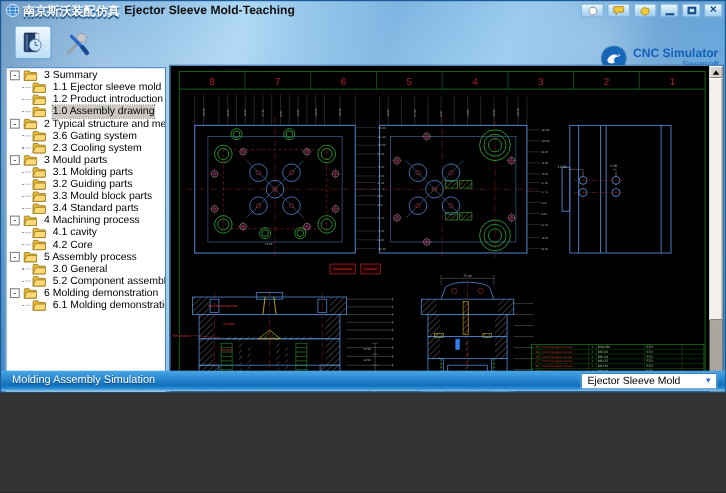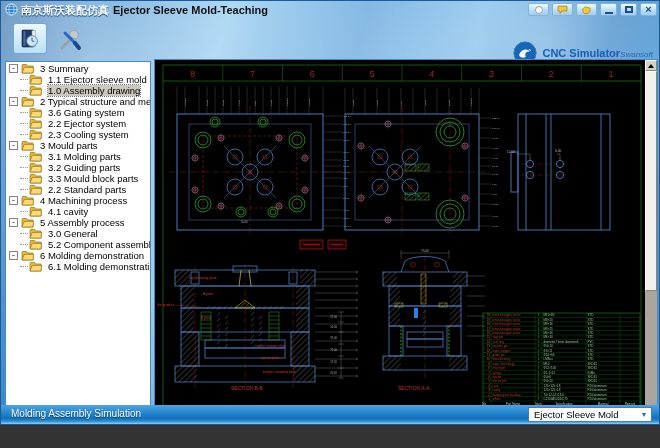"南京斯沃装配仿真" #window { height: 425px -> 357px }
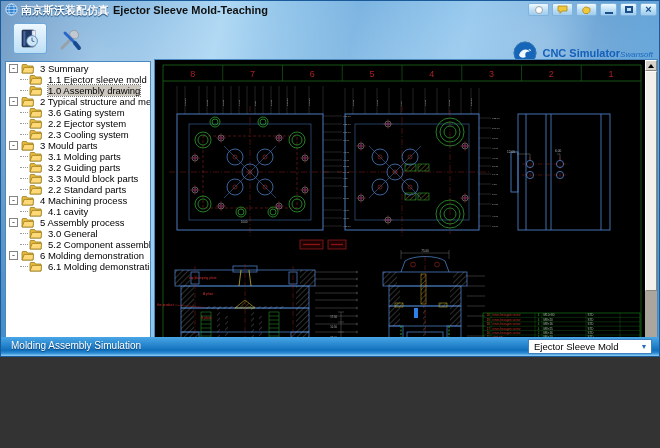"CNC Simulator" #logo-texts { flex-direction: row -> column }
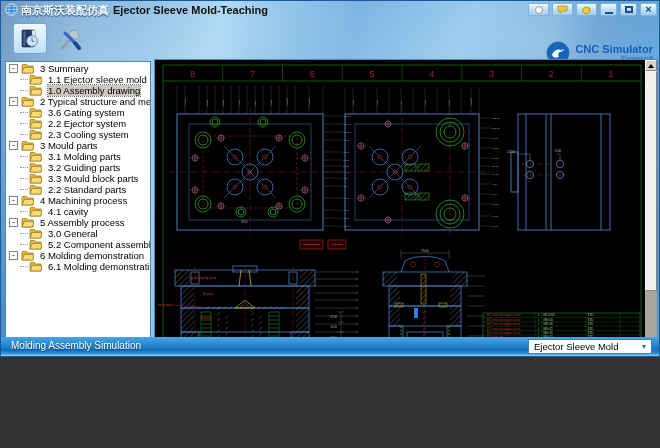"1.2 Product introduction" div.tree-row { html: none -> <div> <span></span> <span> <svg> <path></path> <path></path> </svg> </span> <span>1.2 Product introduction</span> </div> }
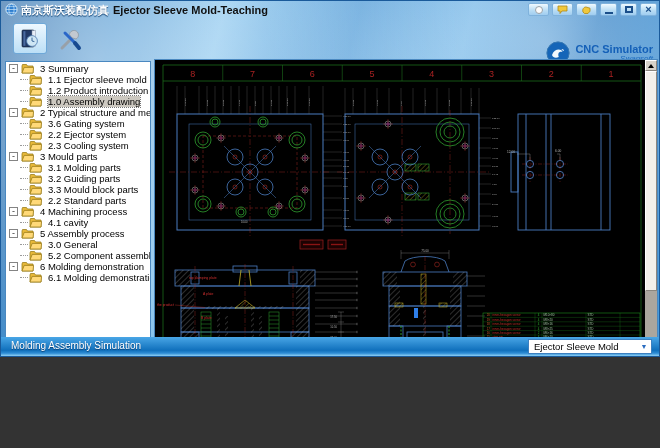"2.2 Ejector system" div.tree-row { html: <div> <span></span> <span> <svg> <path></path> <path></path> </svg> </span> <span>2.2 Ejector system</span> </div> -> none }
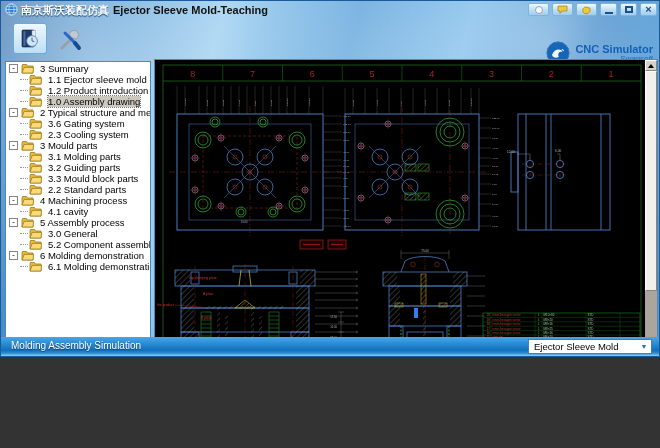"2.2 Standard parts" span.label { text: 2.2 -> 3.4 }
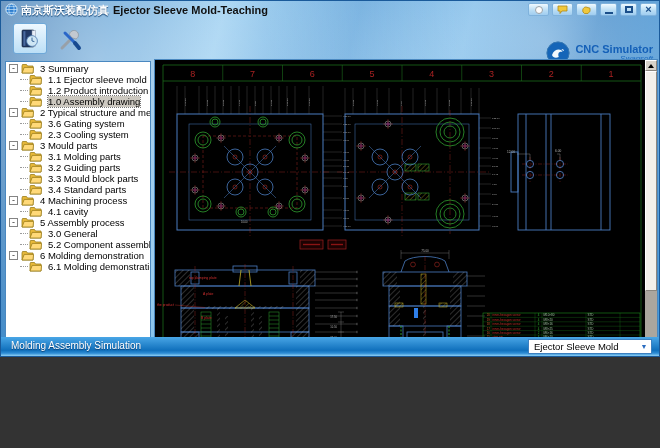"4.2 Core" div.tree-row { html: none -> <div> <span></span> <span> <svg> <path></path> <path></path> </svg> </span> <span>4.2 Core</span> </div> }
